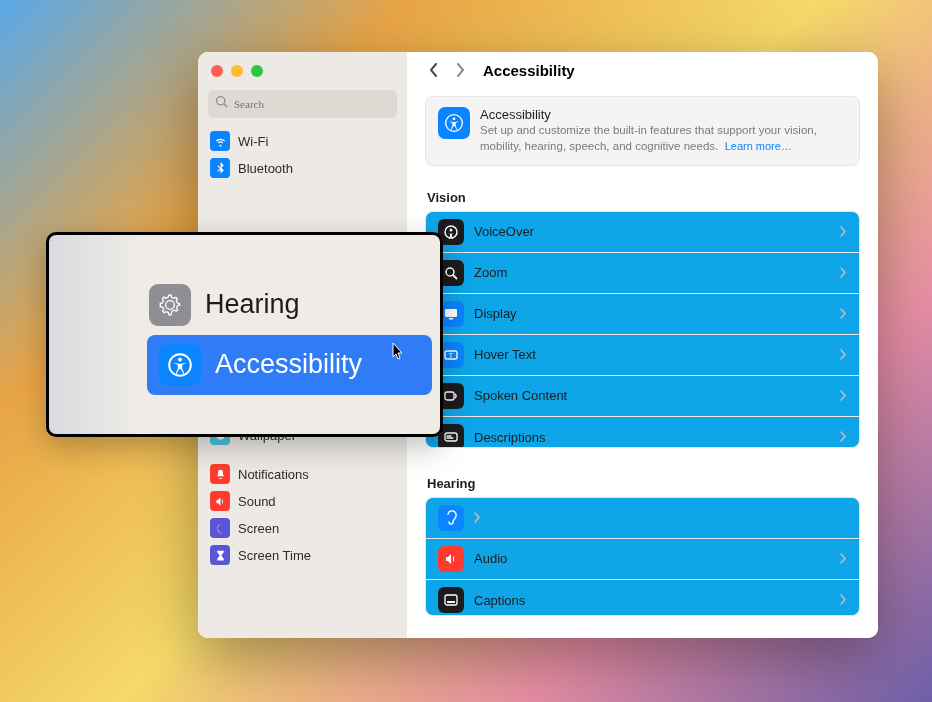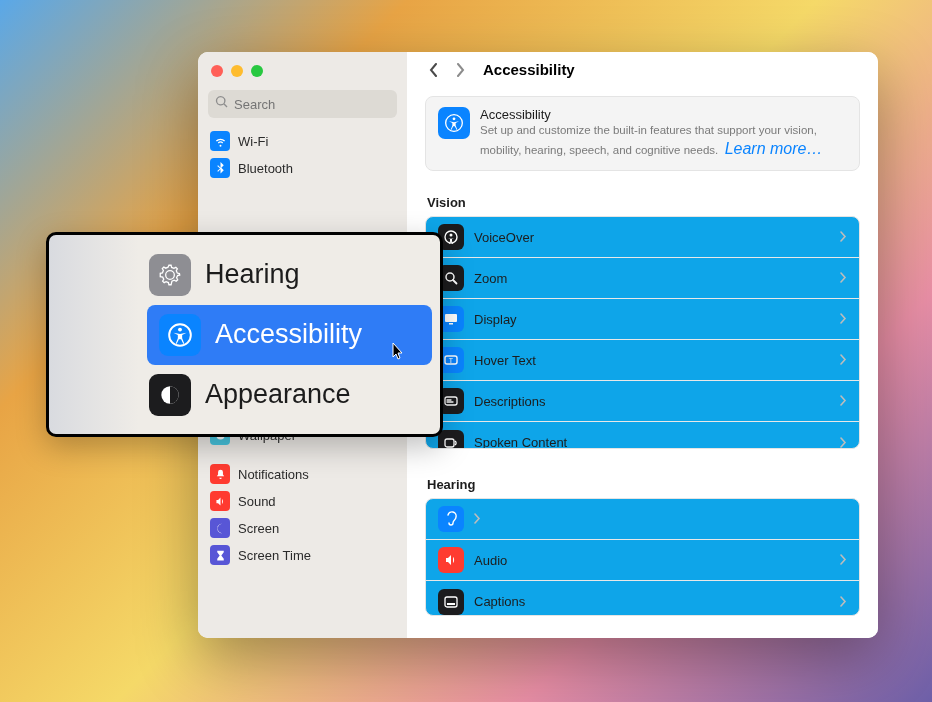"Search" .searchwrap input { font-family: none -> Liberation Serif, serif; font-size: 13px -> 11px }
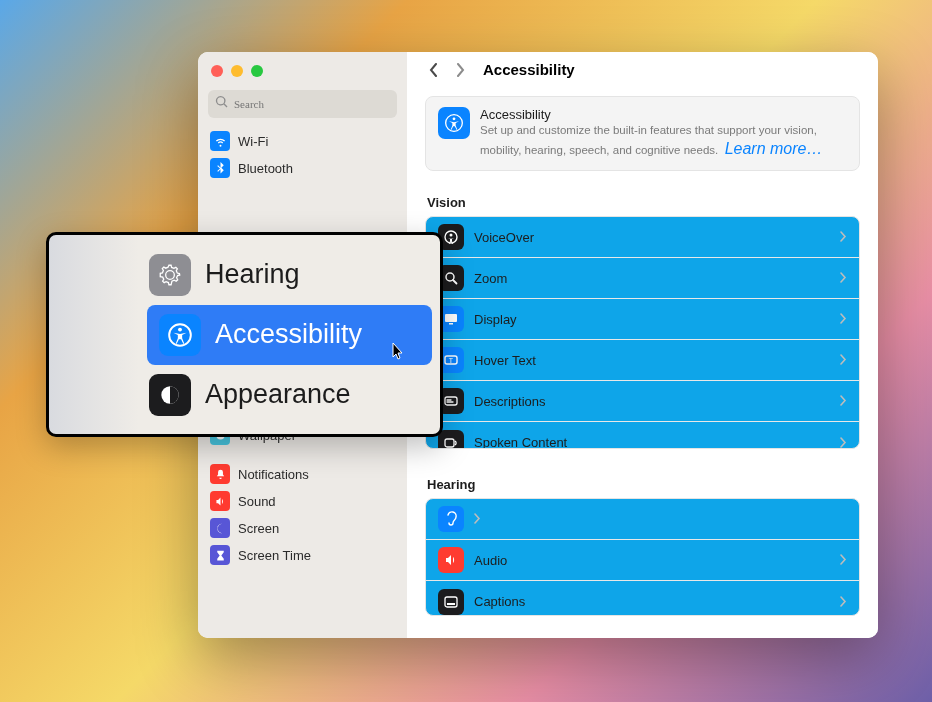"Learn more…" .hero-text a { font-size: 16px -> 11px; font-style: italic -> none }
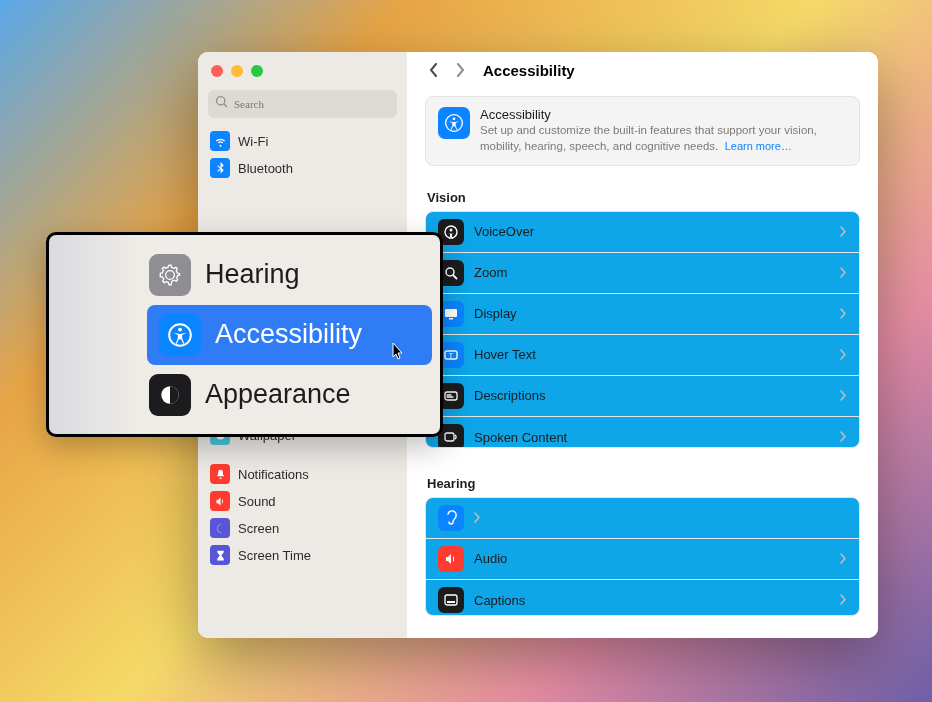"Appearance" div.crow { html: <div> <div> <svg> <circle></circle> <path></path> </svg> </div> <div>Appearance</div> </div> -> none }
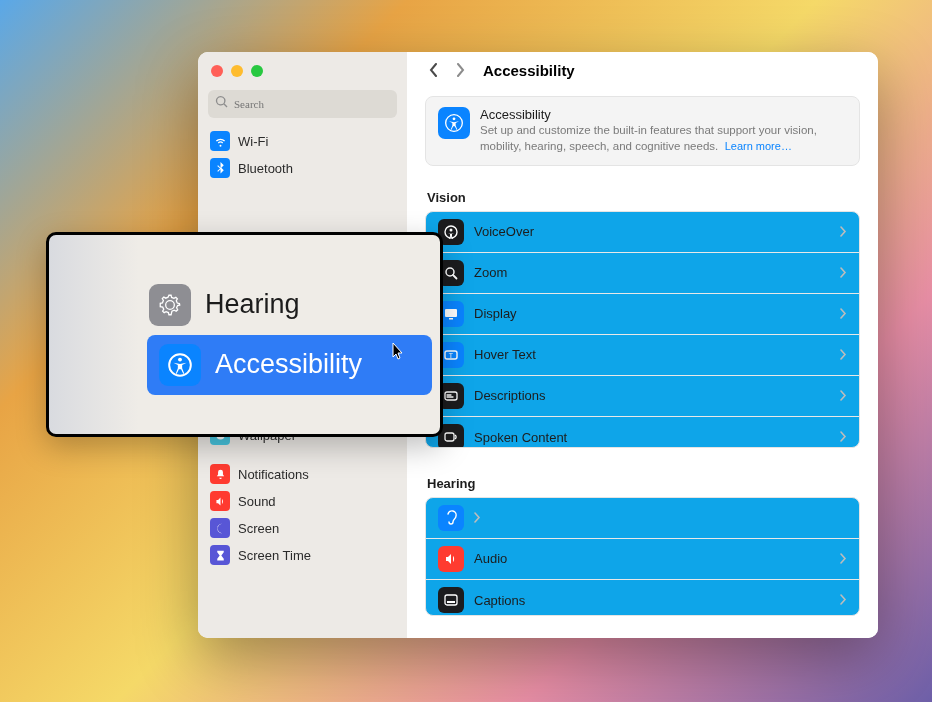"Descriptions" div.row { order: before "Spoken Content" -> after "Spoken Content" }
